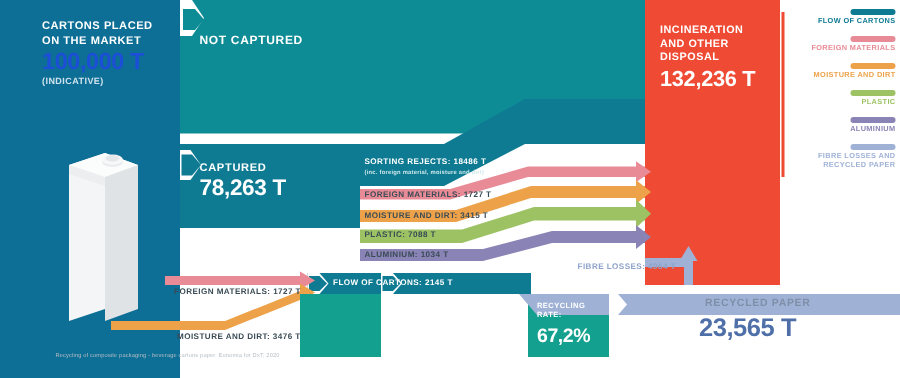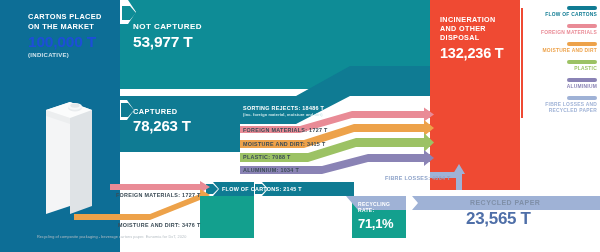"53,977 T" div.abs { html: <div>53,977 T</div> -> none }
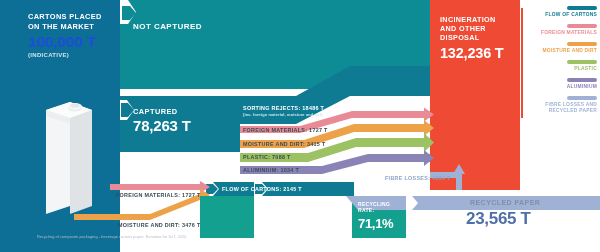"71,1%" div.rt-val { text: 71,1% -> 67,2% }
